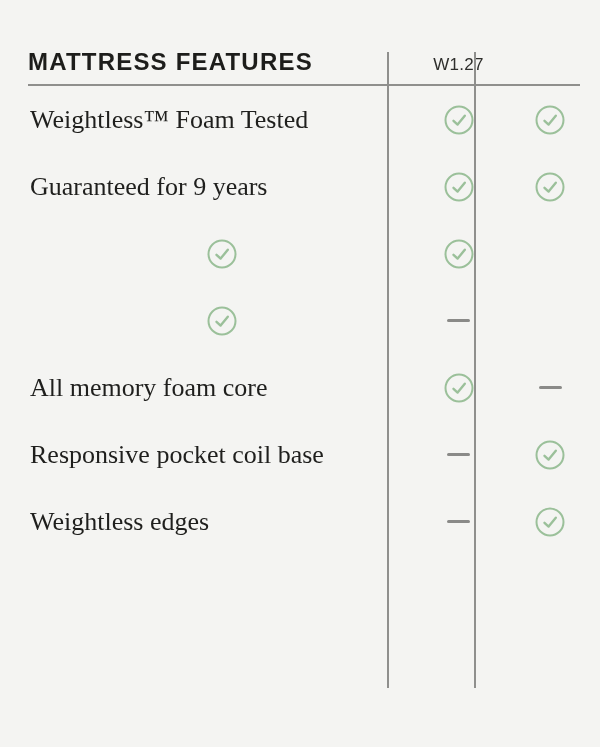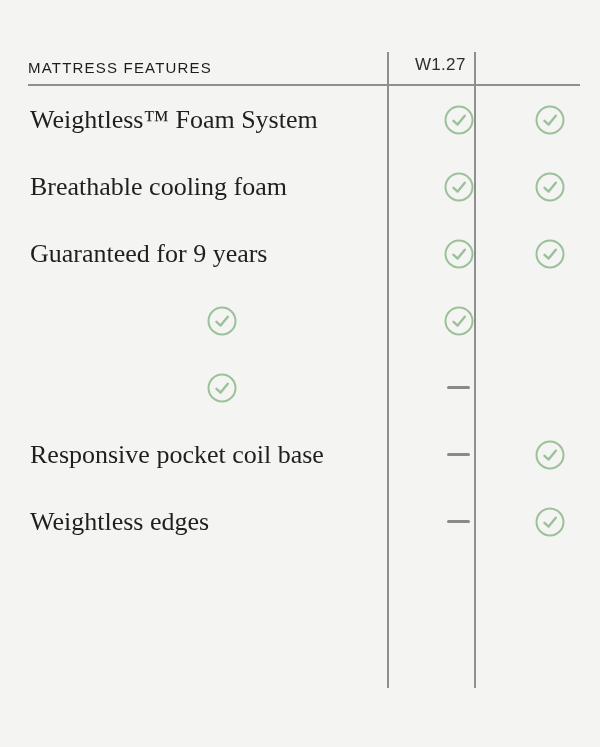"MATTRESS FEATURES" .table-title { font-size: 15px -> 24px; font-weight: 400 -> 700 }
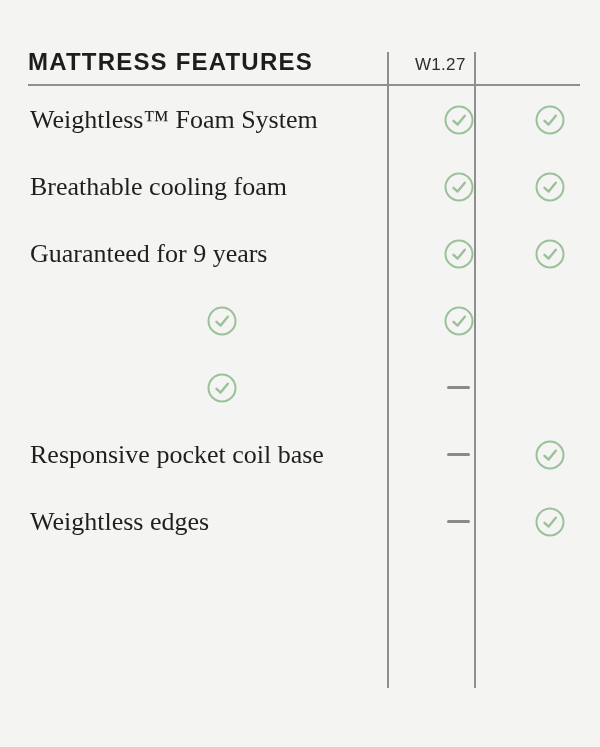"W1.27" .col-head { text-align: left -> center }
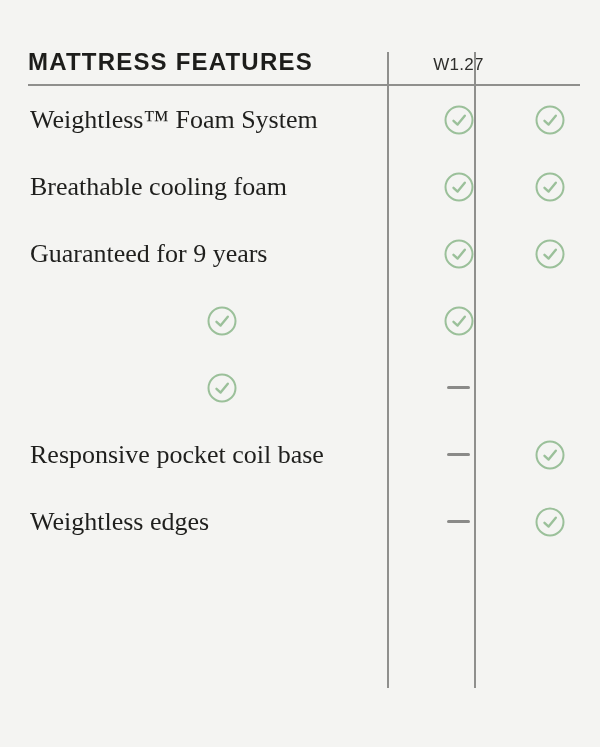"Weightless™ Foam System" div.feature-label { text: System -> Tested }
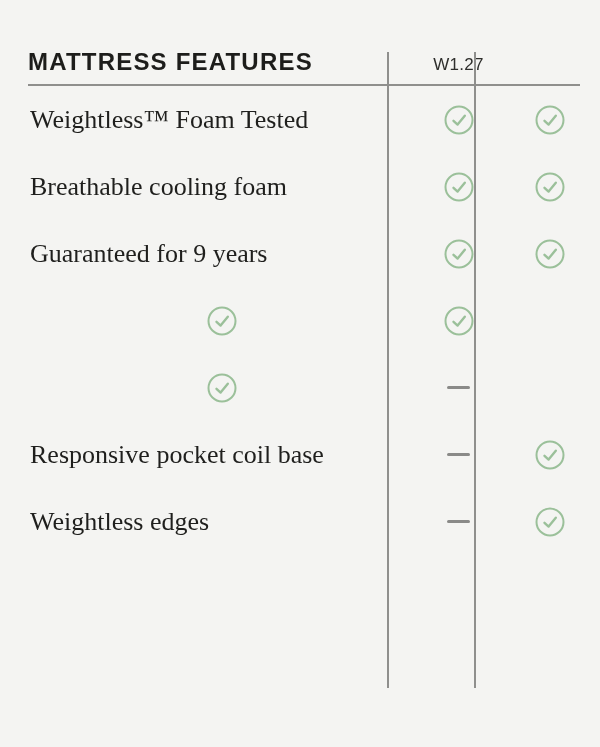"Breathable cooling foam" div.feature-row { html: <div> <div>Breathable cooling foam</div> <div> <svg> <circle></circle> <path></path> </svg> </div> <div> <svg> <circle></circle> <path></path> </svg> </div> </div> -> none }
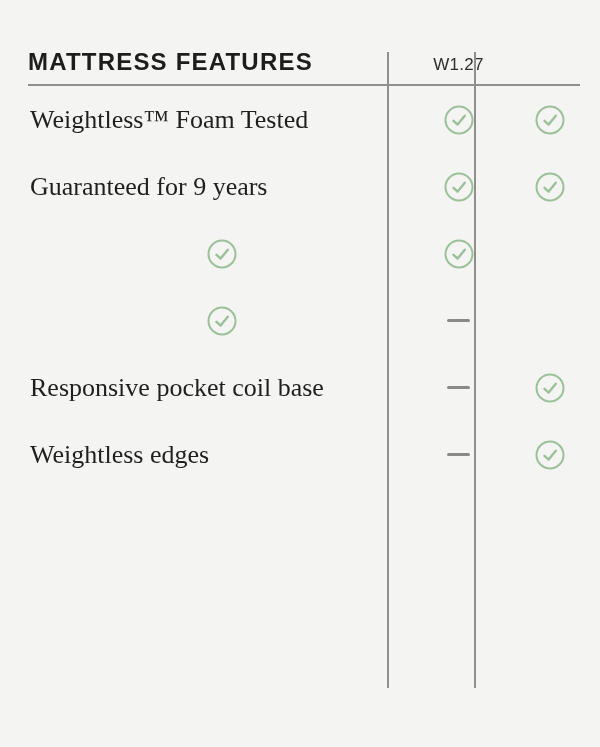"All memory foam core" div.feature-row { html: none -> <div> <div>All memory foam core</div> <div> <svg> <circle></circle> <path></path> </svg> </div> <div> <div></div> </div> </div> }
